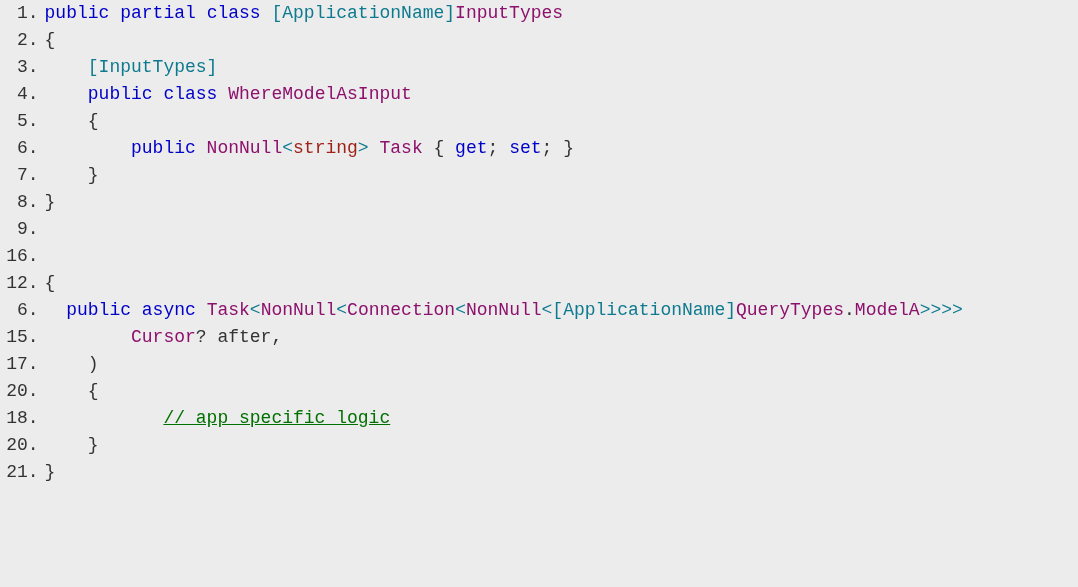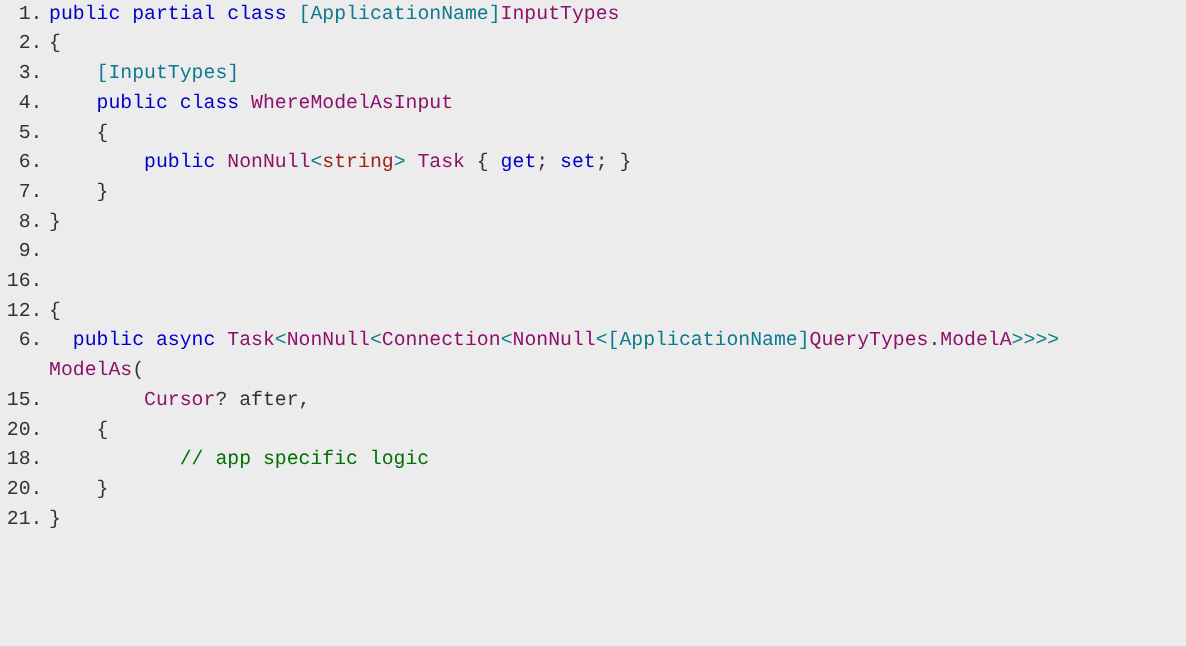"ModelAs(" div.row { html: <div> <span></span> <span><span>ModelAs</span><span>(</span></span> </div> -> none }
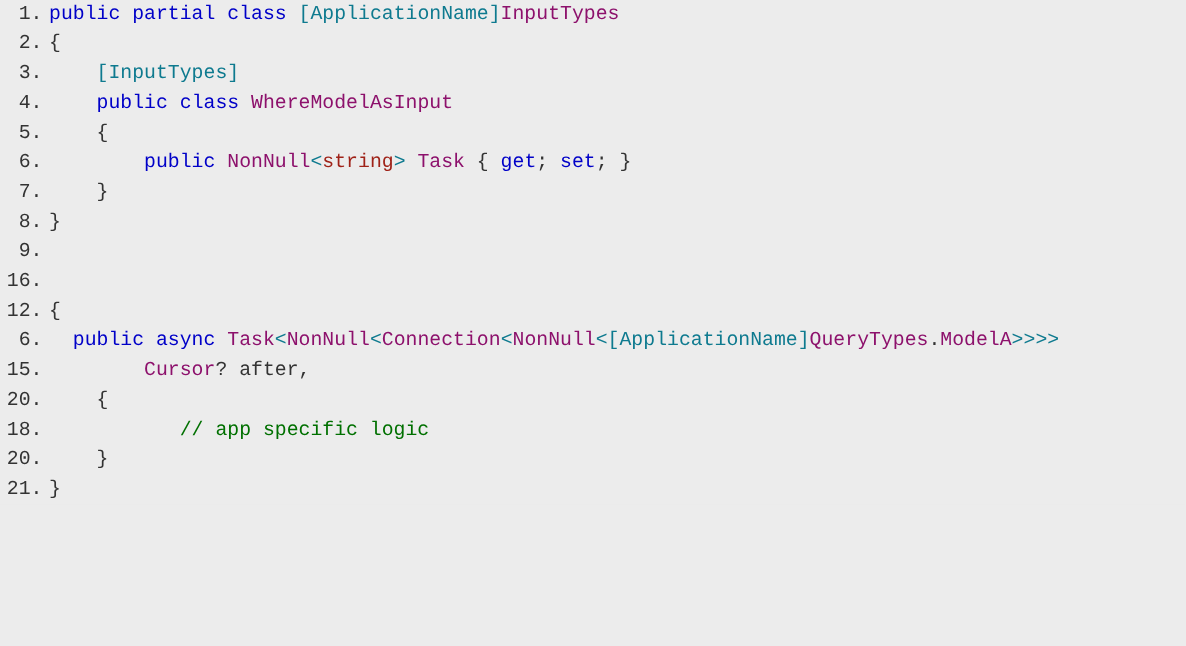"17." div.row { html: none -> <div> <span>17.</span> <span><span> )</span></span> </div> }
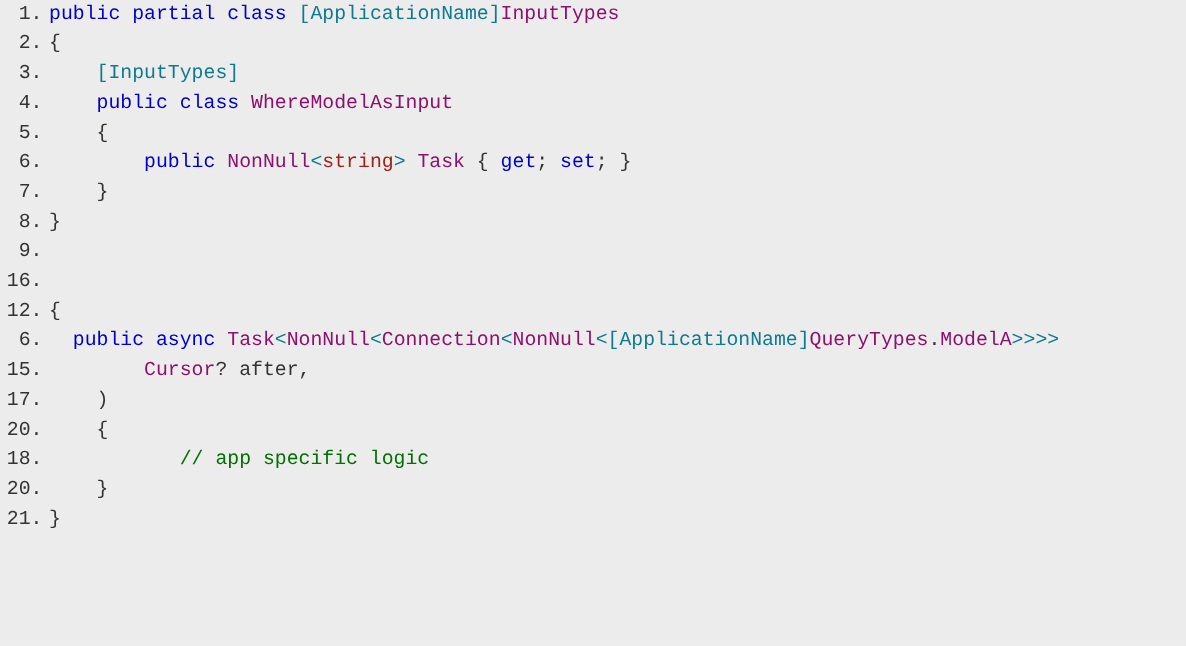"// app specific logic" .c { text-decoration: none -> underline }
